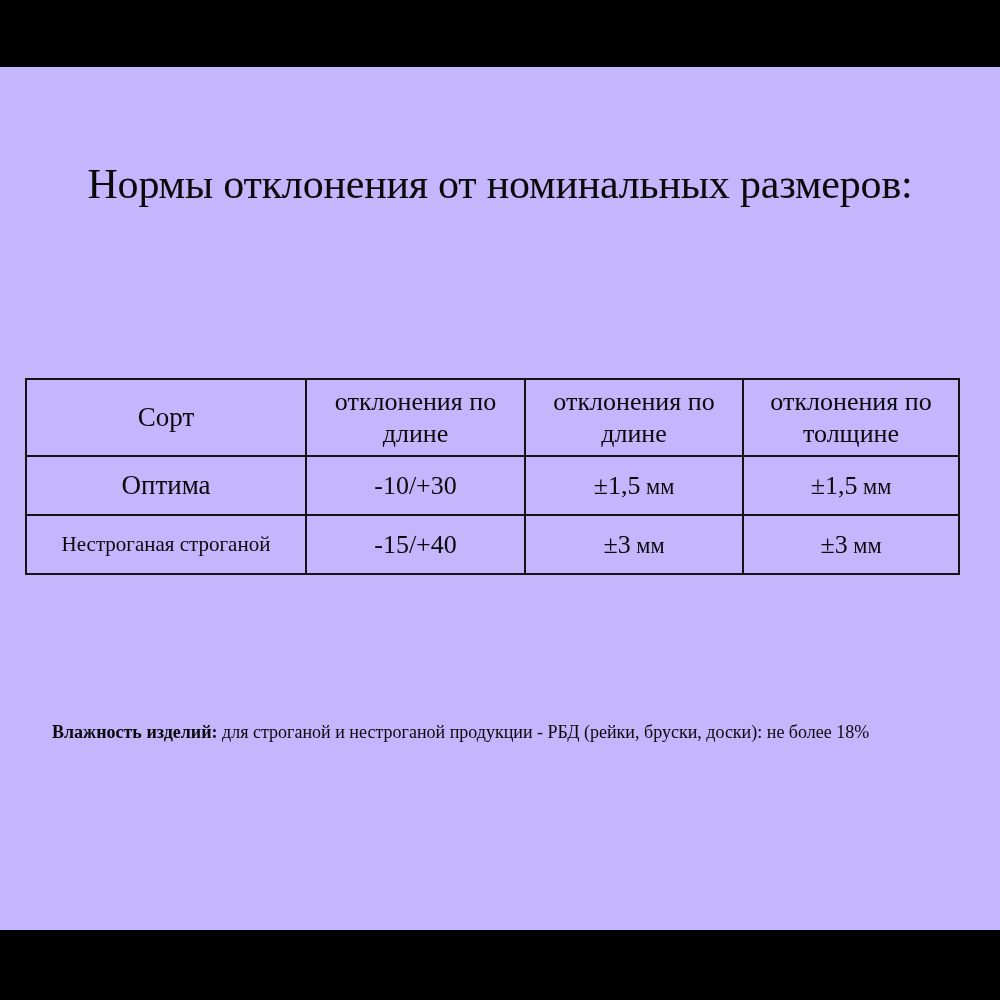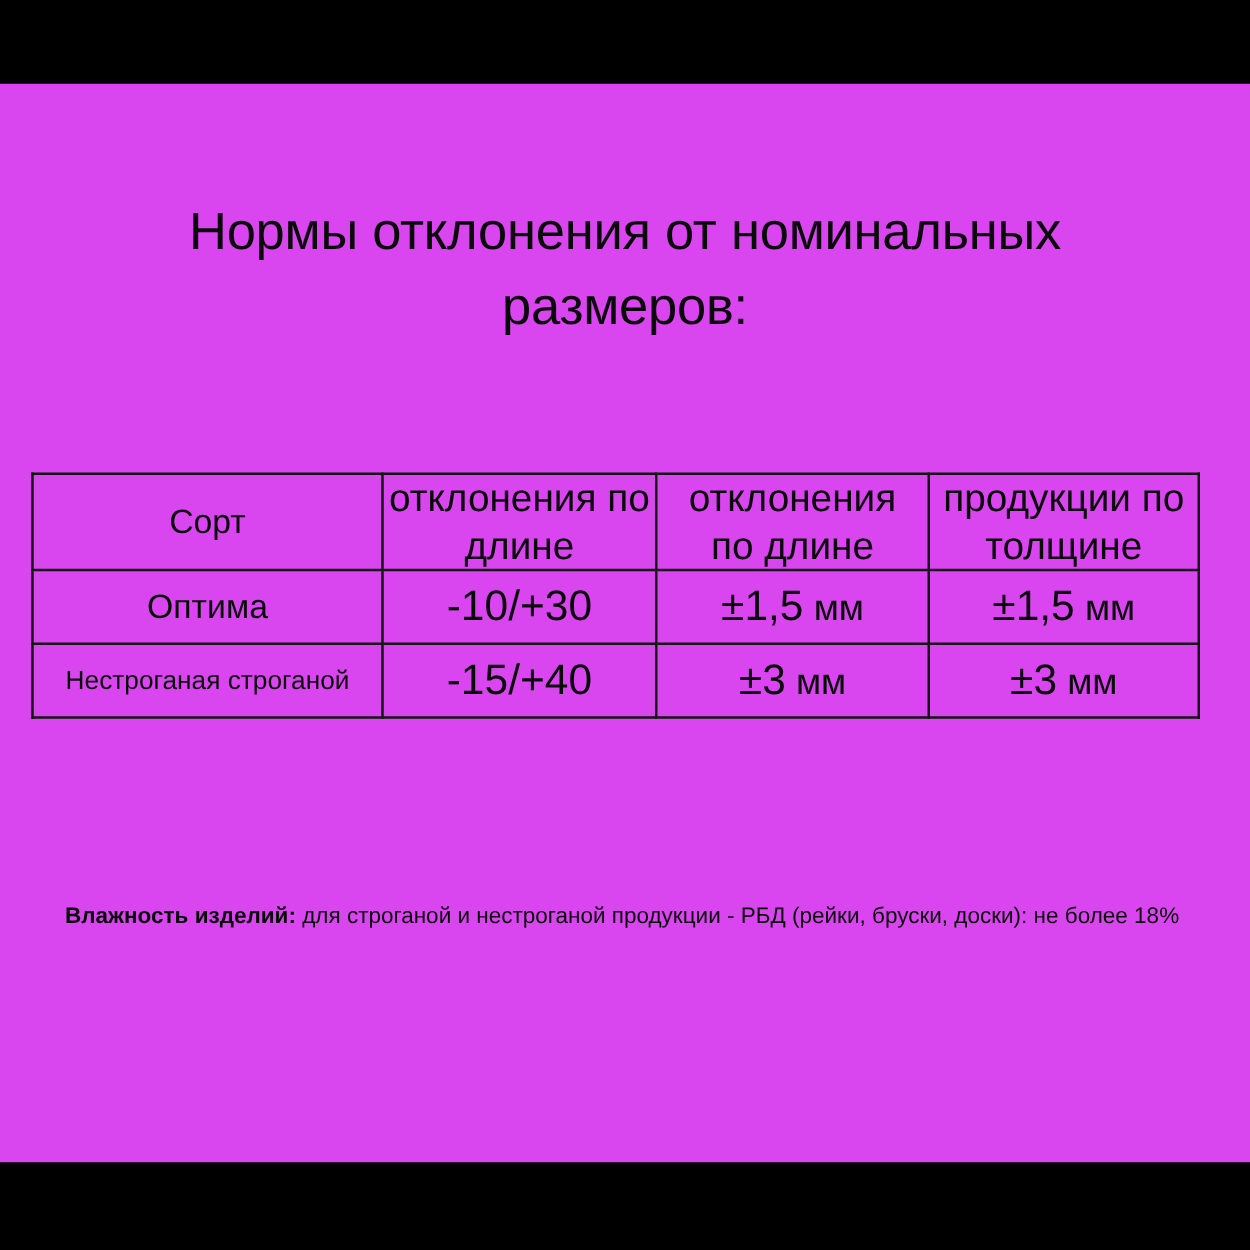"Нормы отклонения от номинальных" #slide-canvas { background: #d946ef -> #c4b5fd; font-family: none -> Liberation Serif, serif }
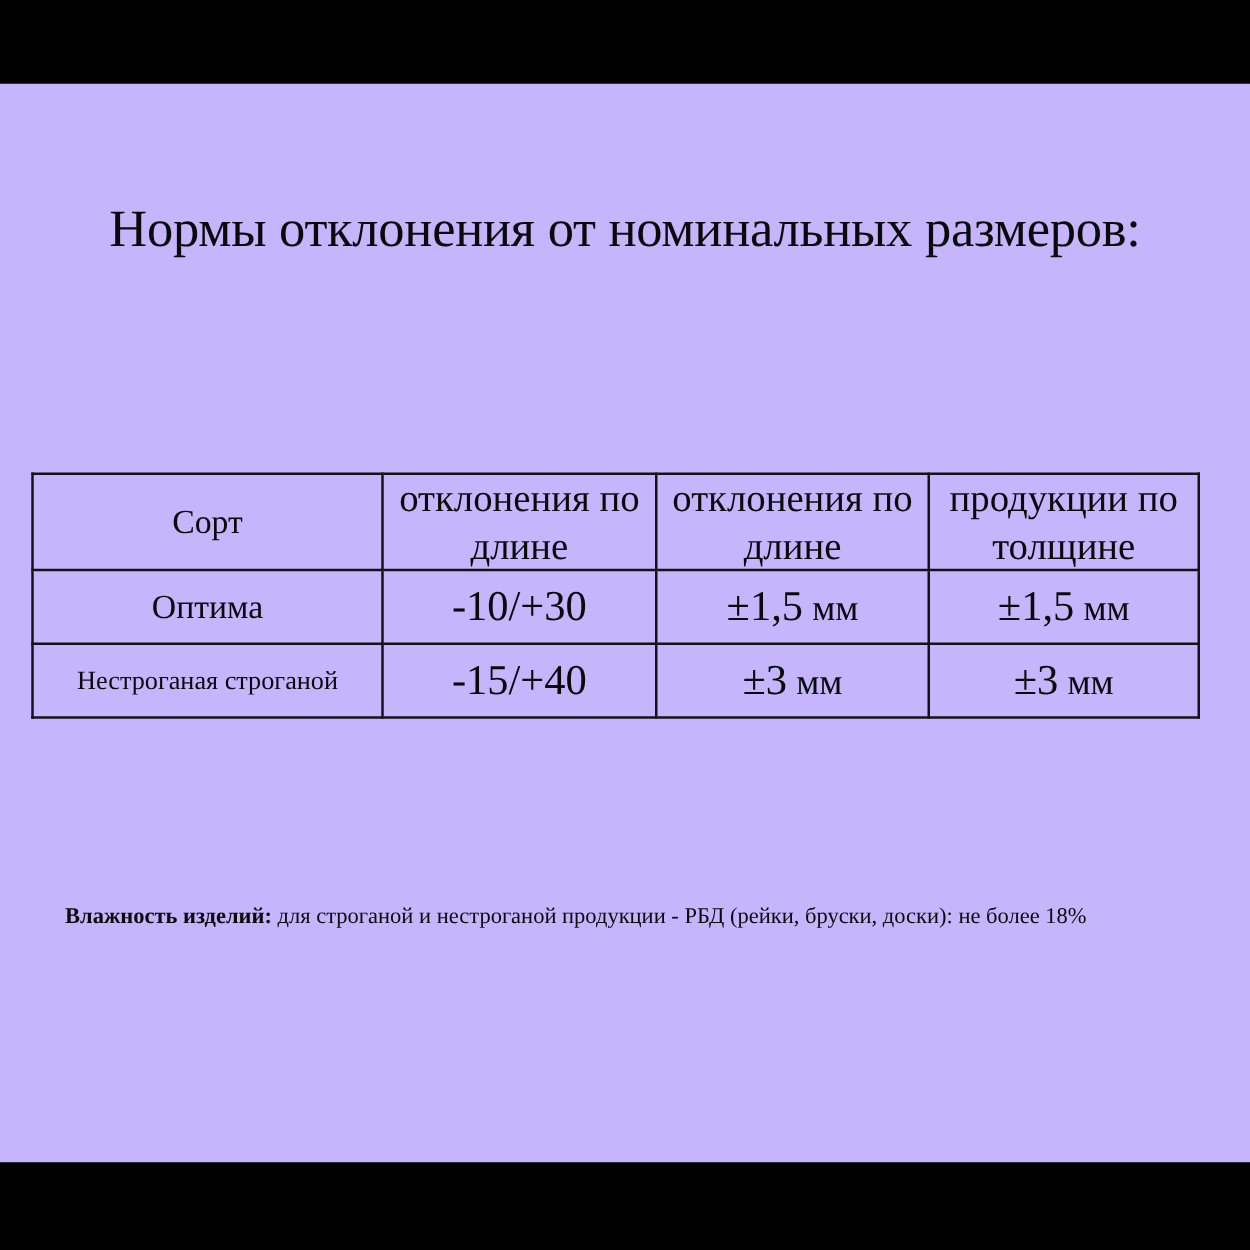"отклонения по длине" tr.head-row td { font-size: 31px -> 26px }
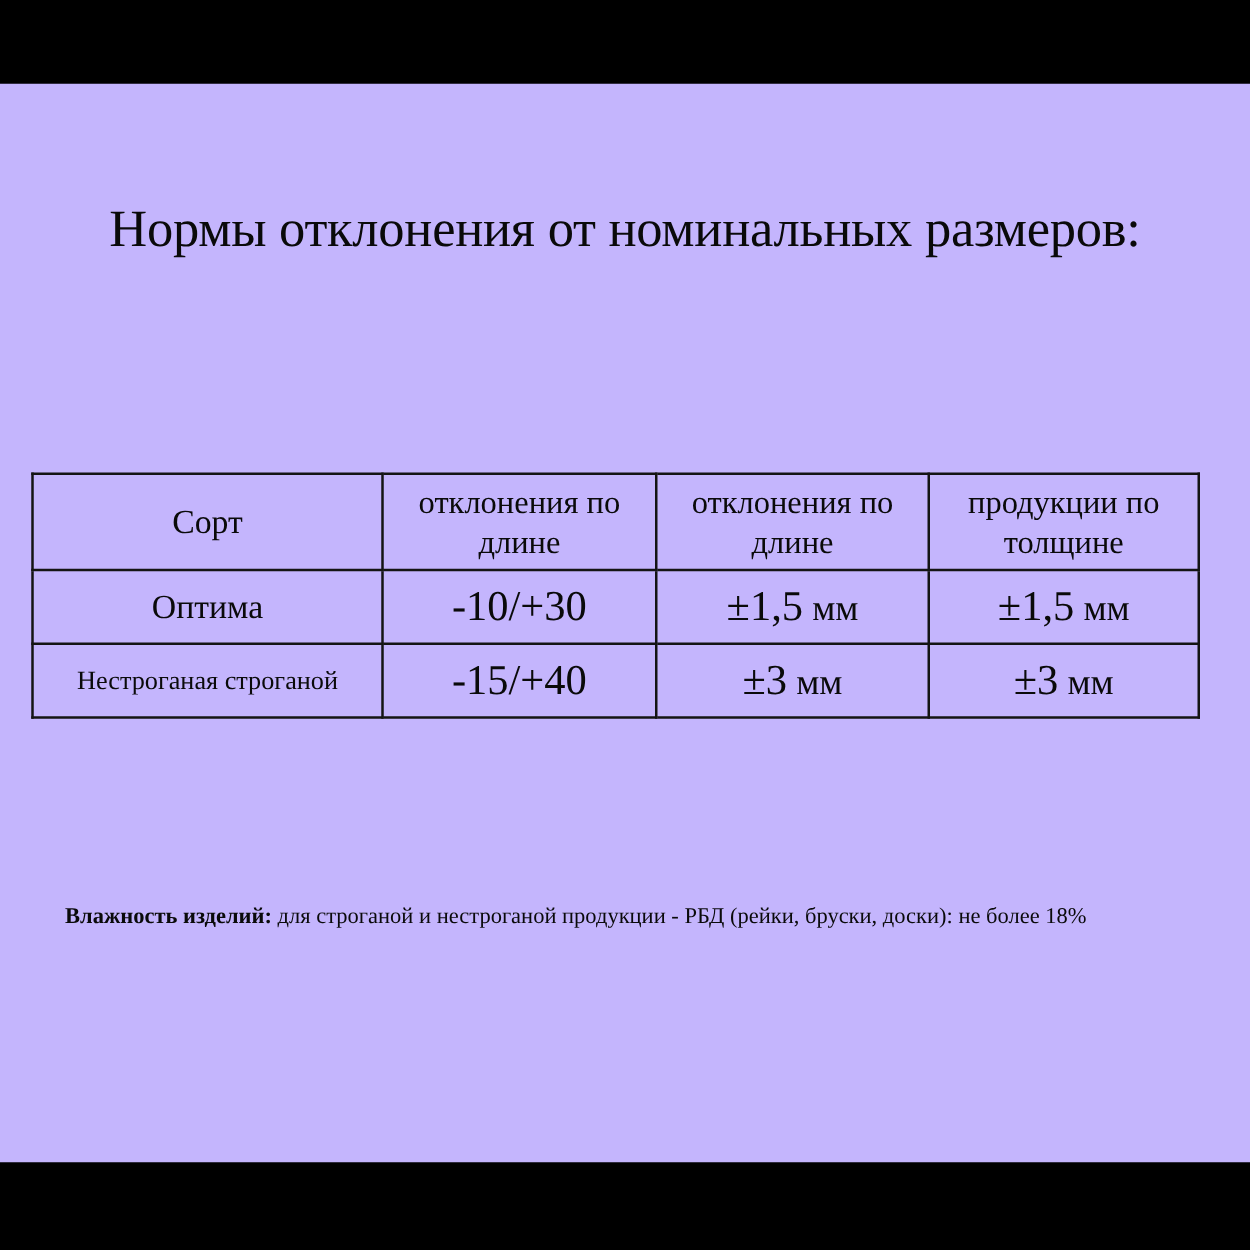"продукции по толщине" td { text: продукции -> отклонения }
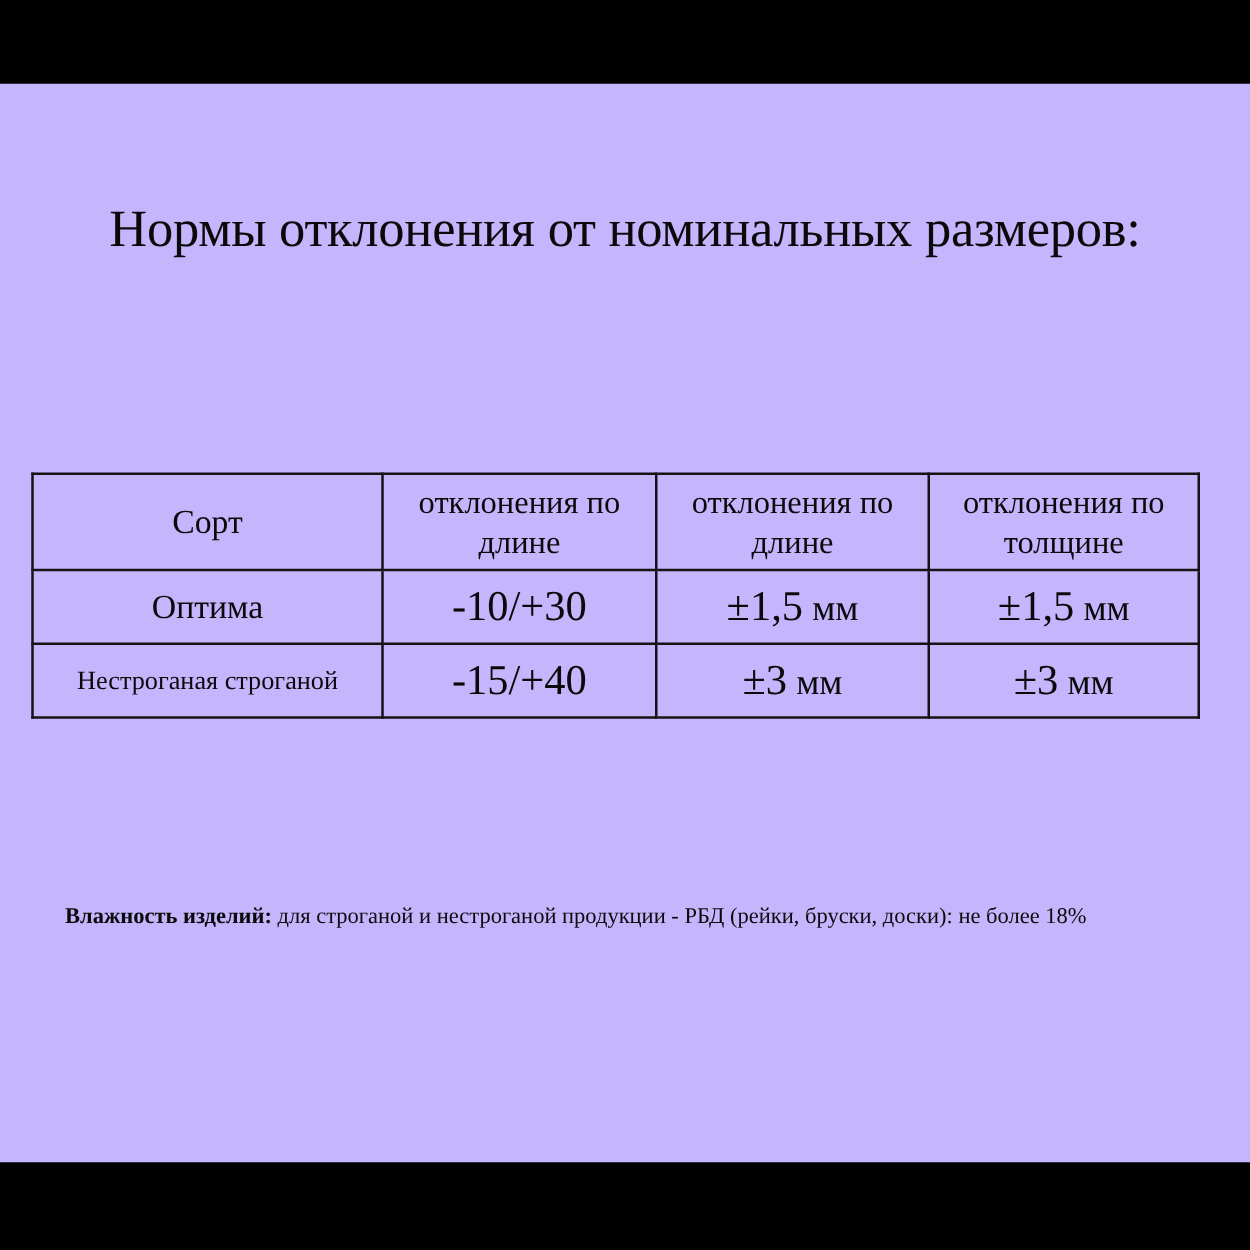"-10/+30" tr.data-row td { font-size: 34px -> 26px }
